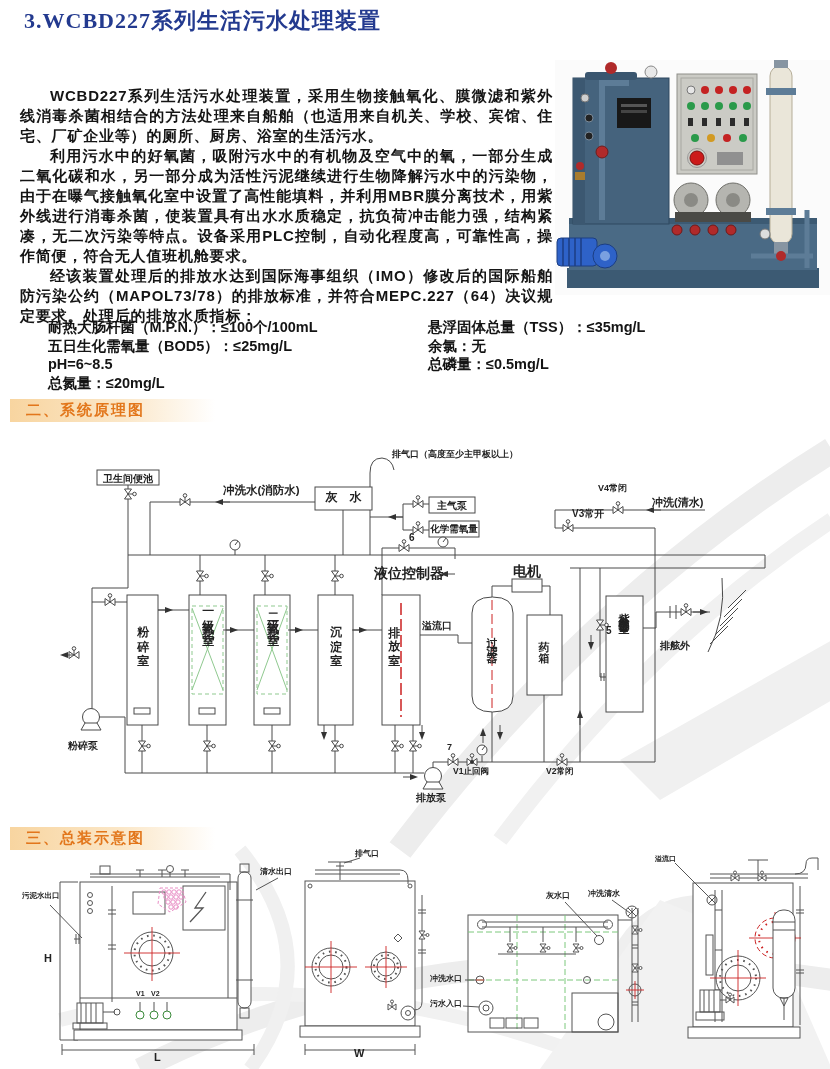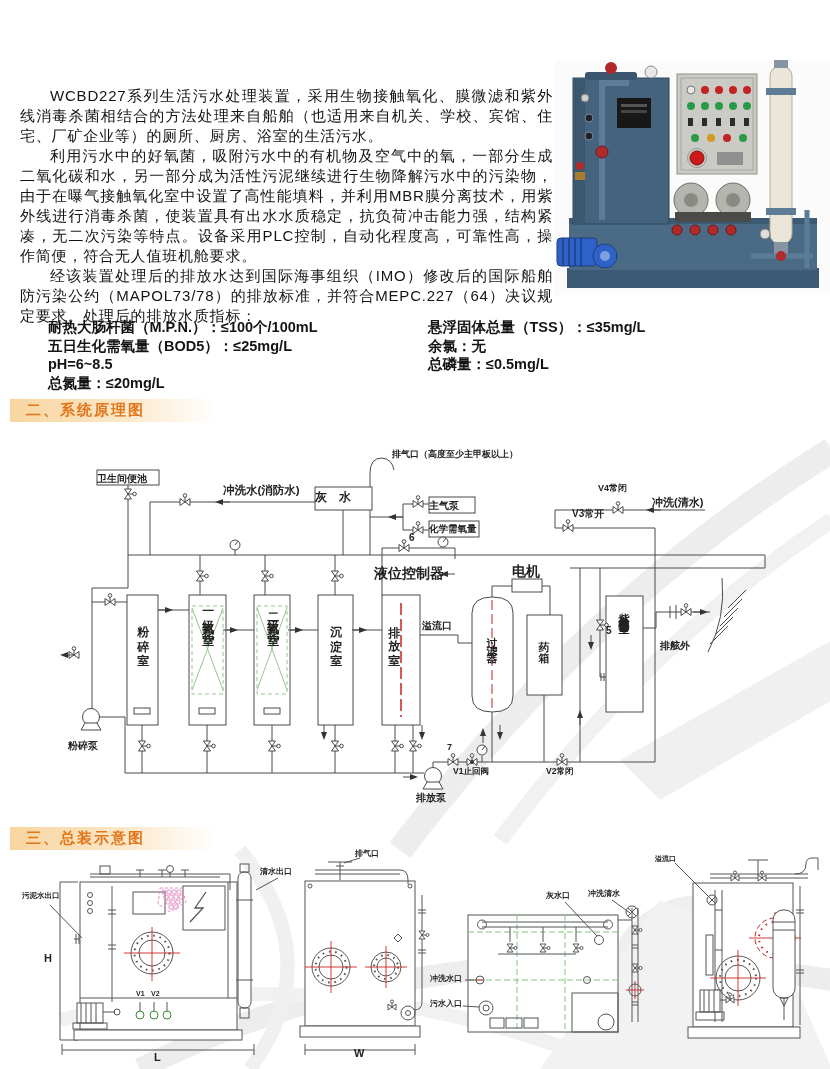"3.WCBD227系列生活污水处理装置" h1.title { html: none -> <h1>3.WCBD227系列生活污水处理装置</h1> }
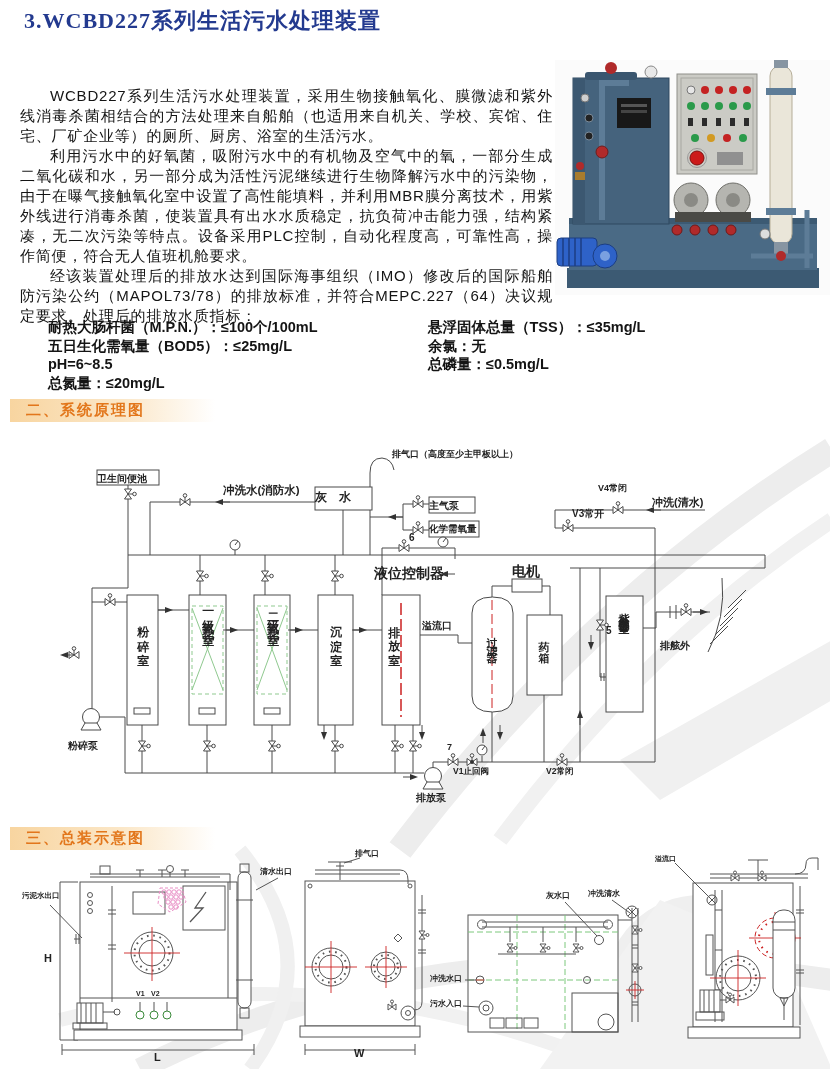"WCBD227系列生活污水处理装置，采用生物接触氧化、膜微滤和紫外线消毒杀菌相结" .bodytext { font-weight: normal -> bold }
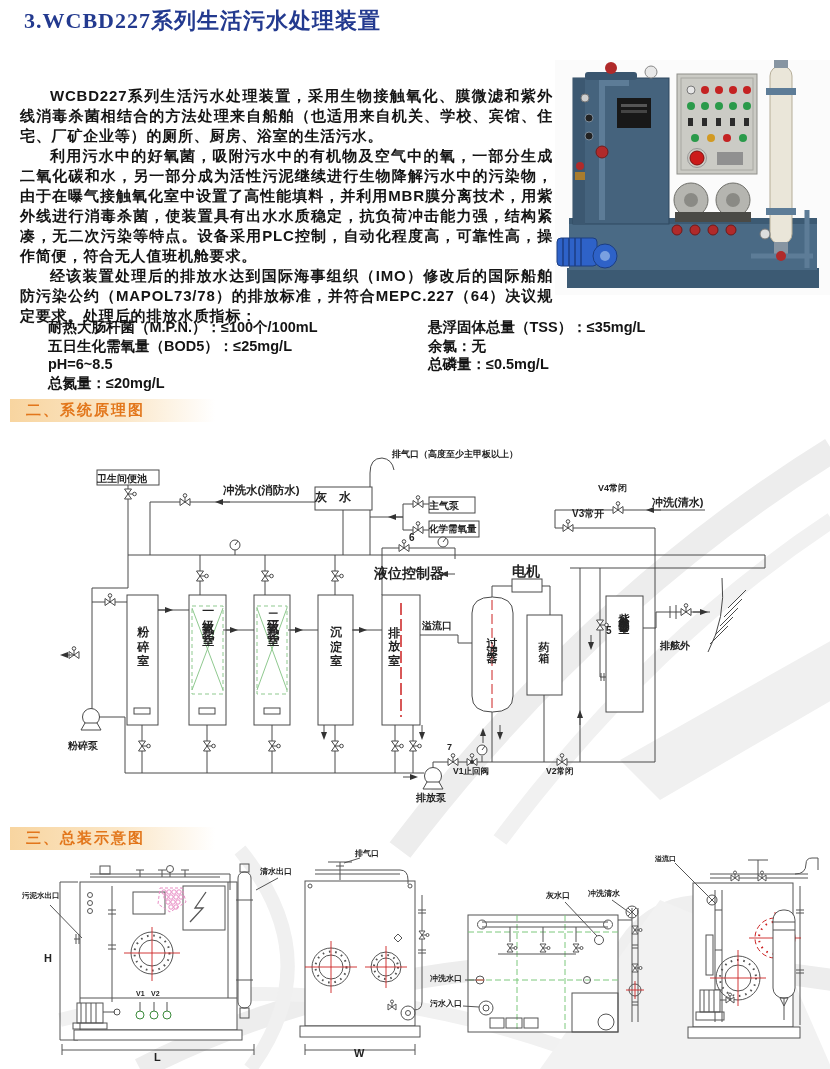"卫生间便池" .ctr { text-align: none -> center }
